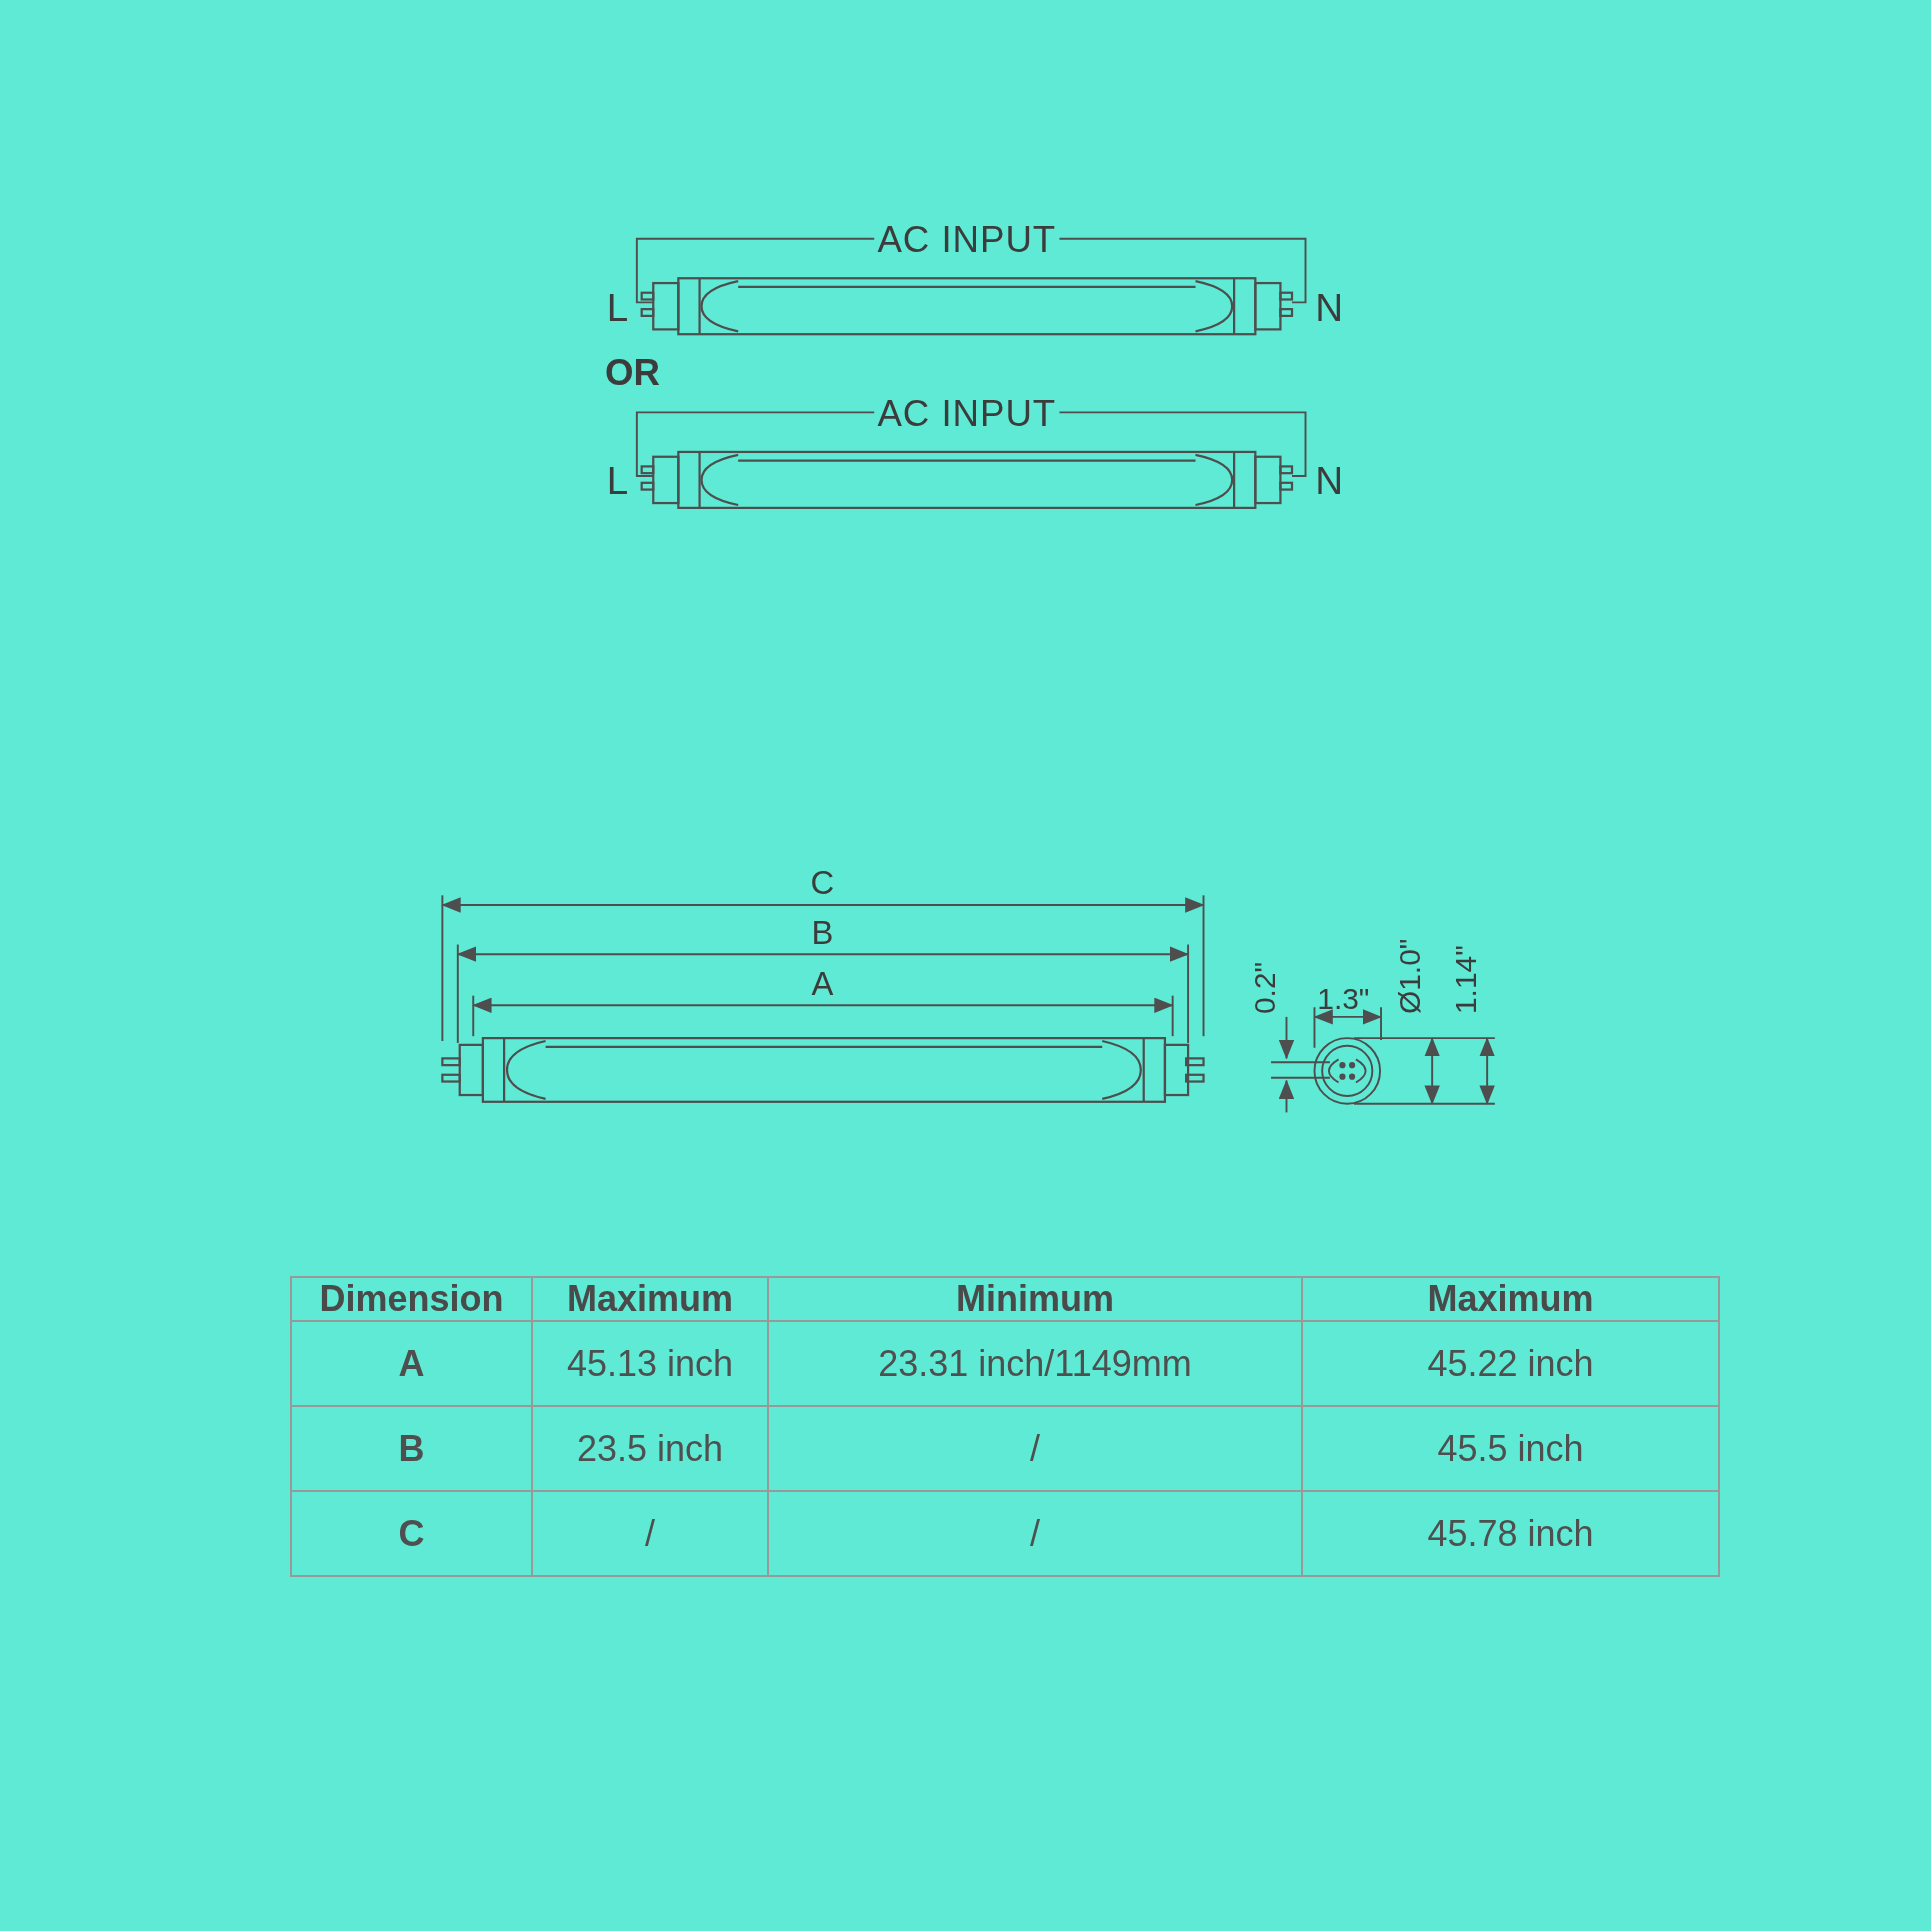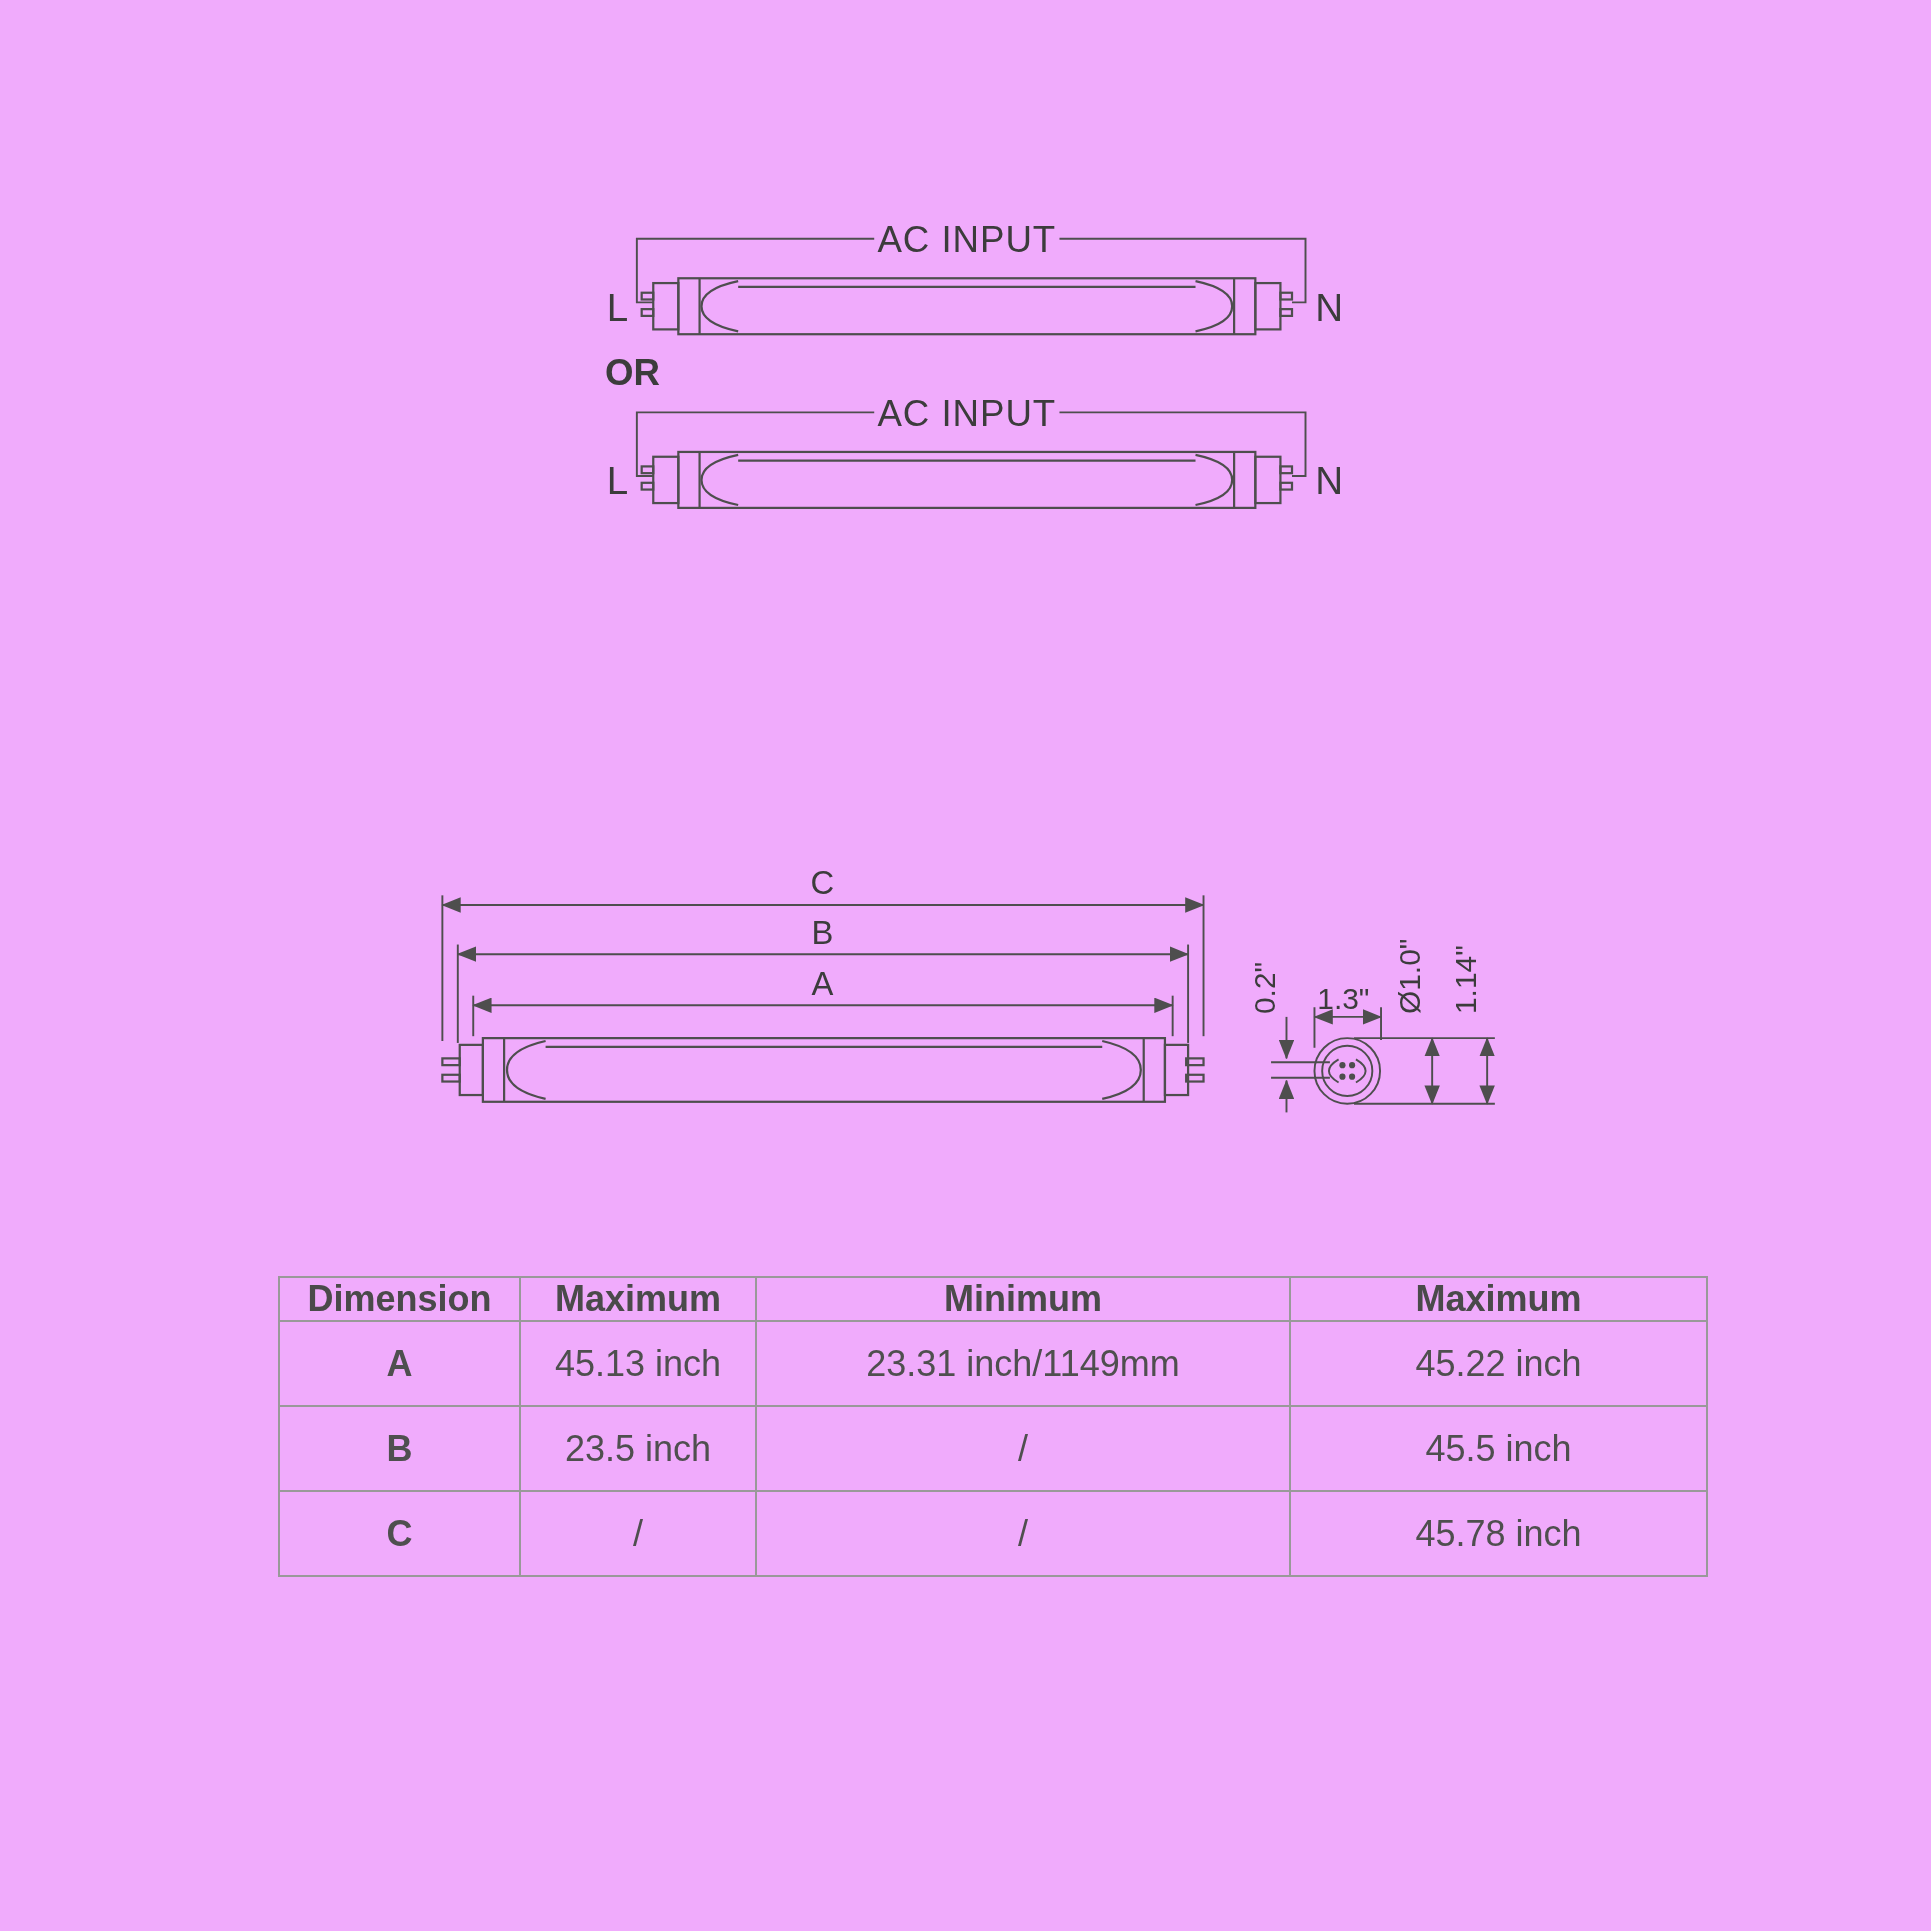"AC INPUT" .canvas { background: #f0abfc -> #5eead4 }
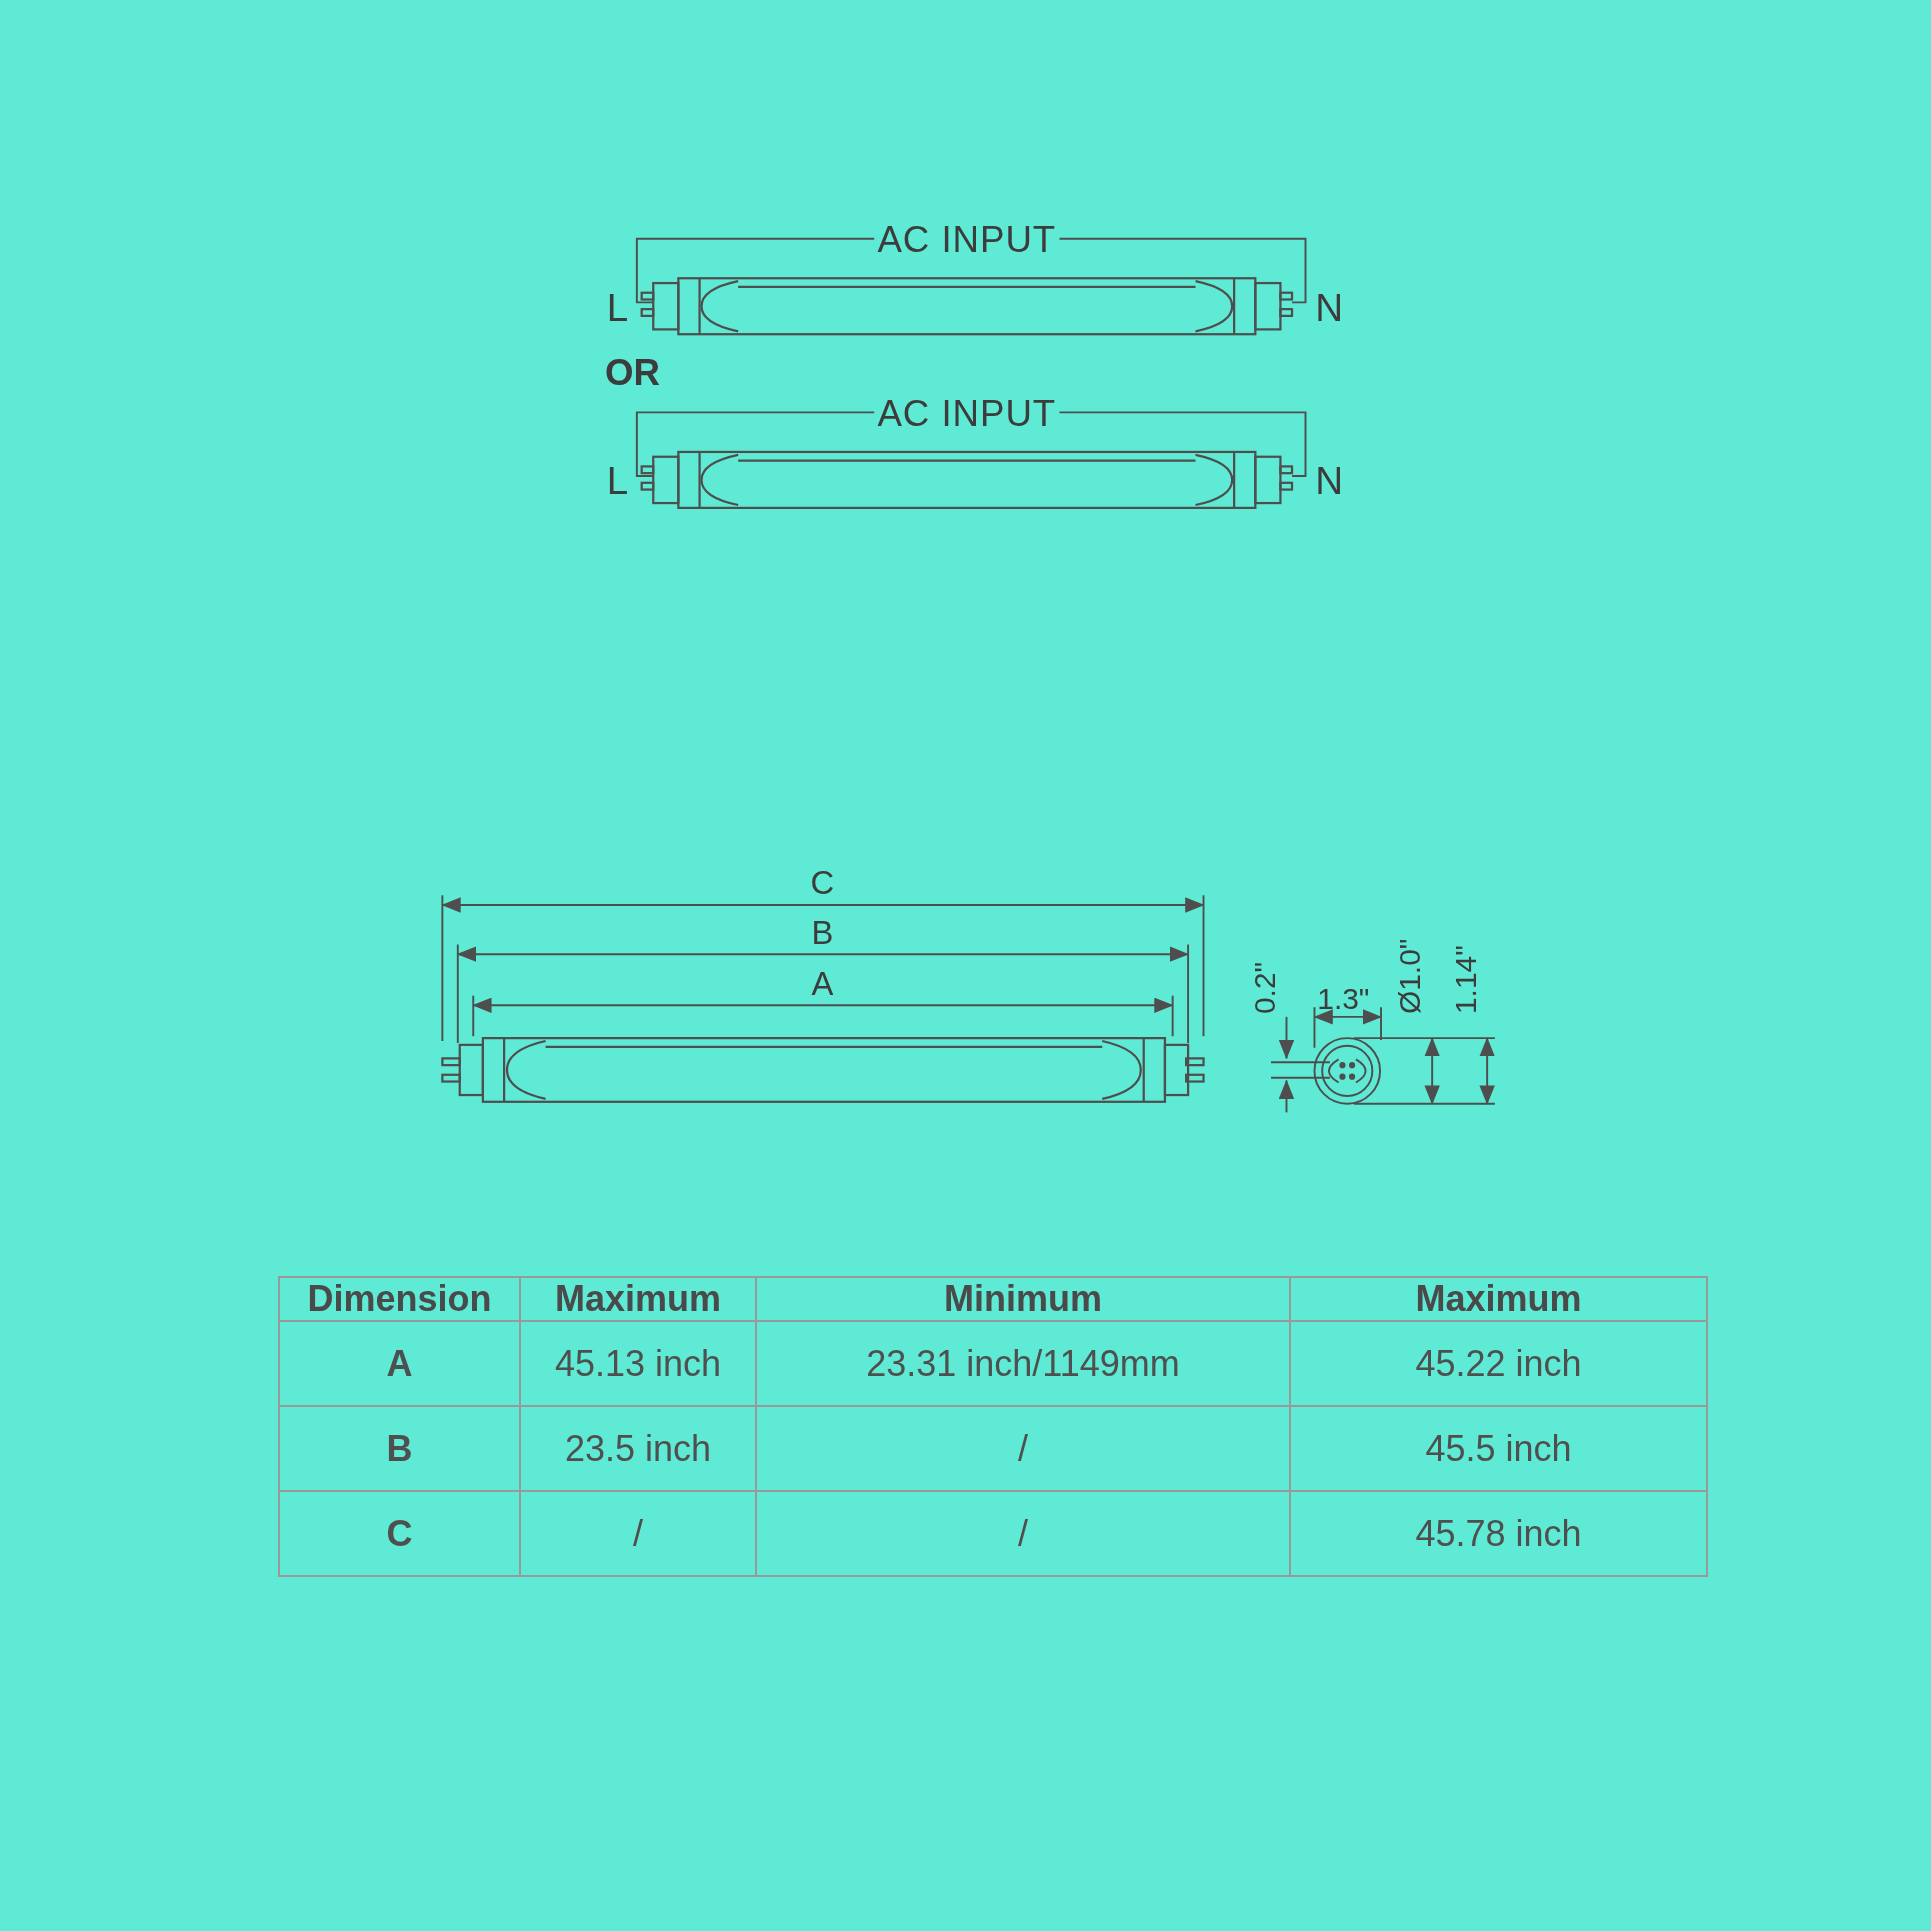"Dimension" .spec-table { left: 278px -> 290px }
